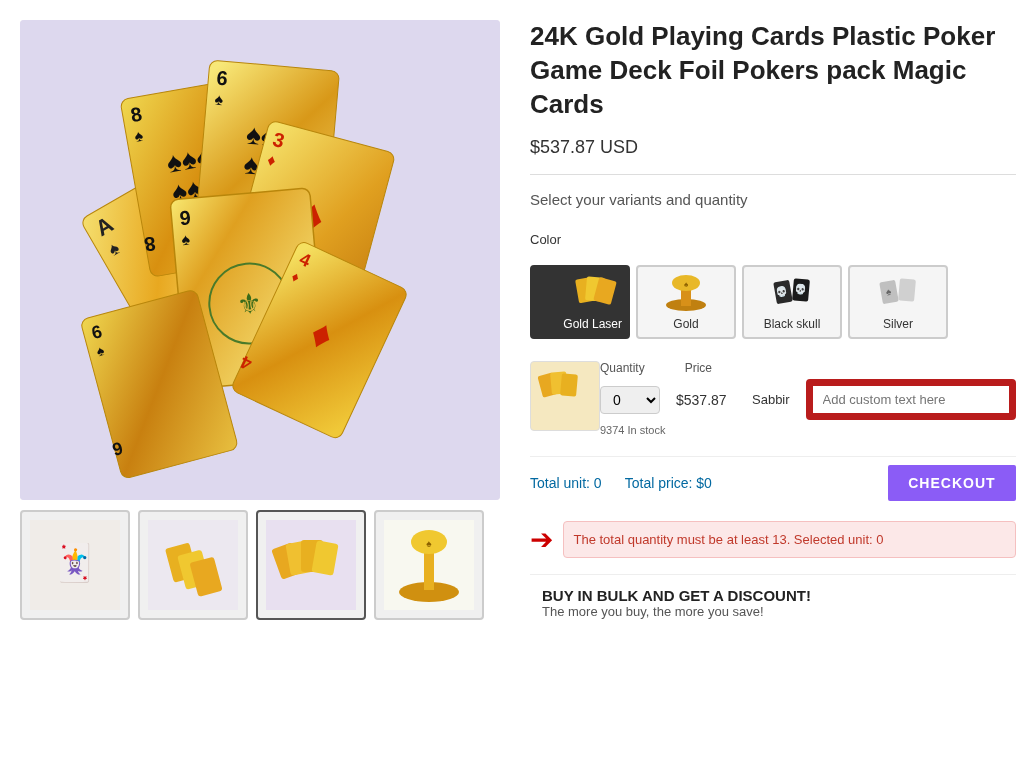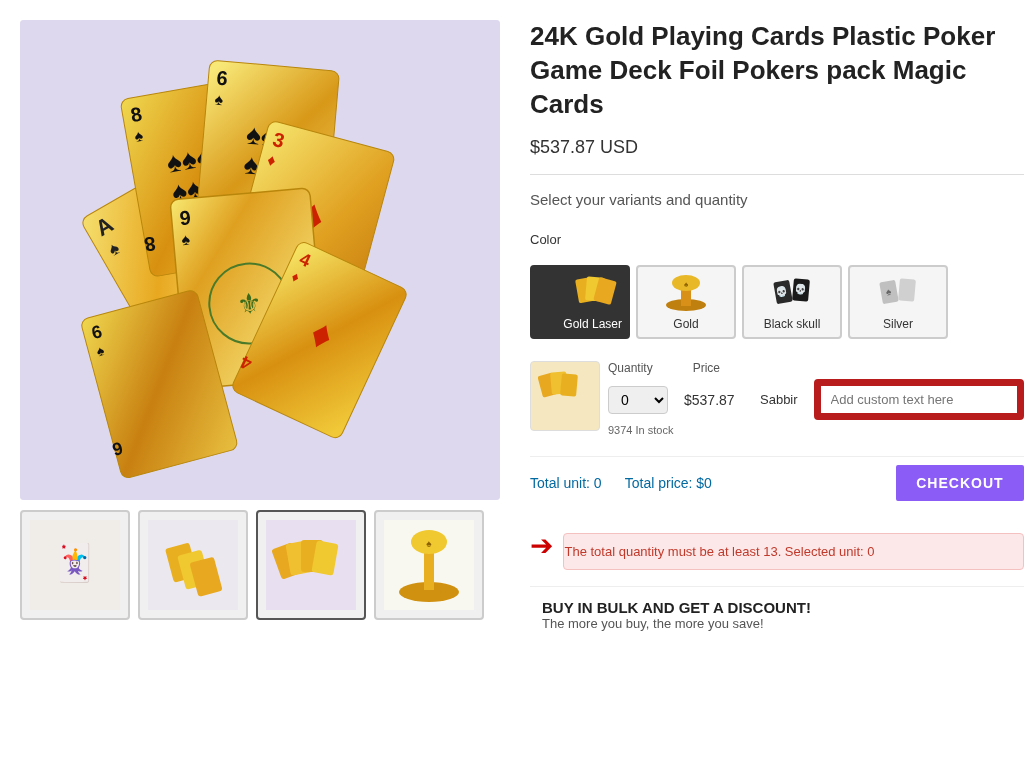"Quantity" .variant-row { gap: 8px -> 0 }
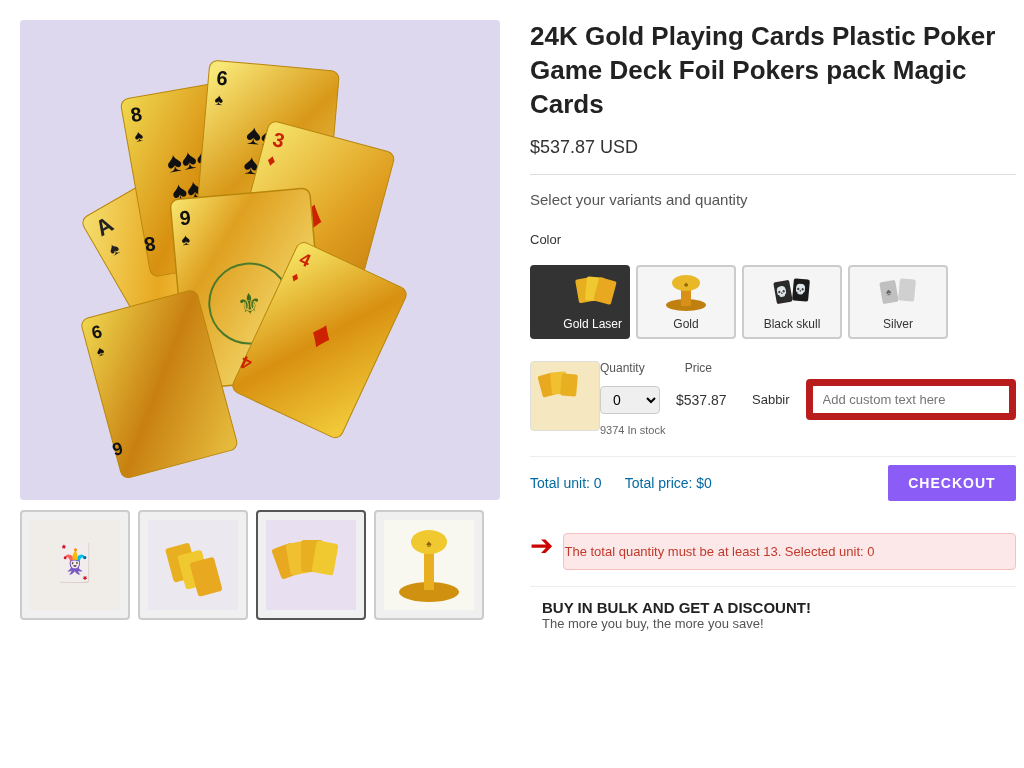"The total quantity must be" .error-message { margin-top: 12px -> none; padding: 10px 0 -> 10px 9px }
